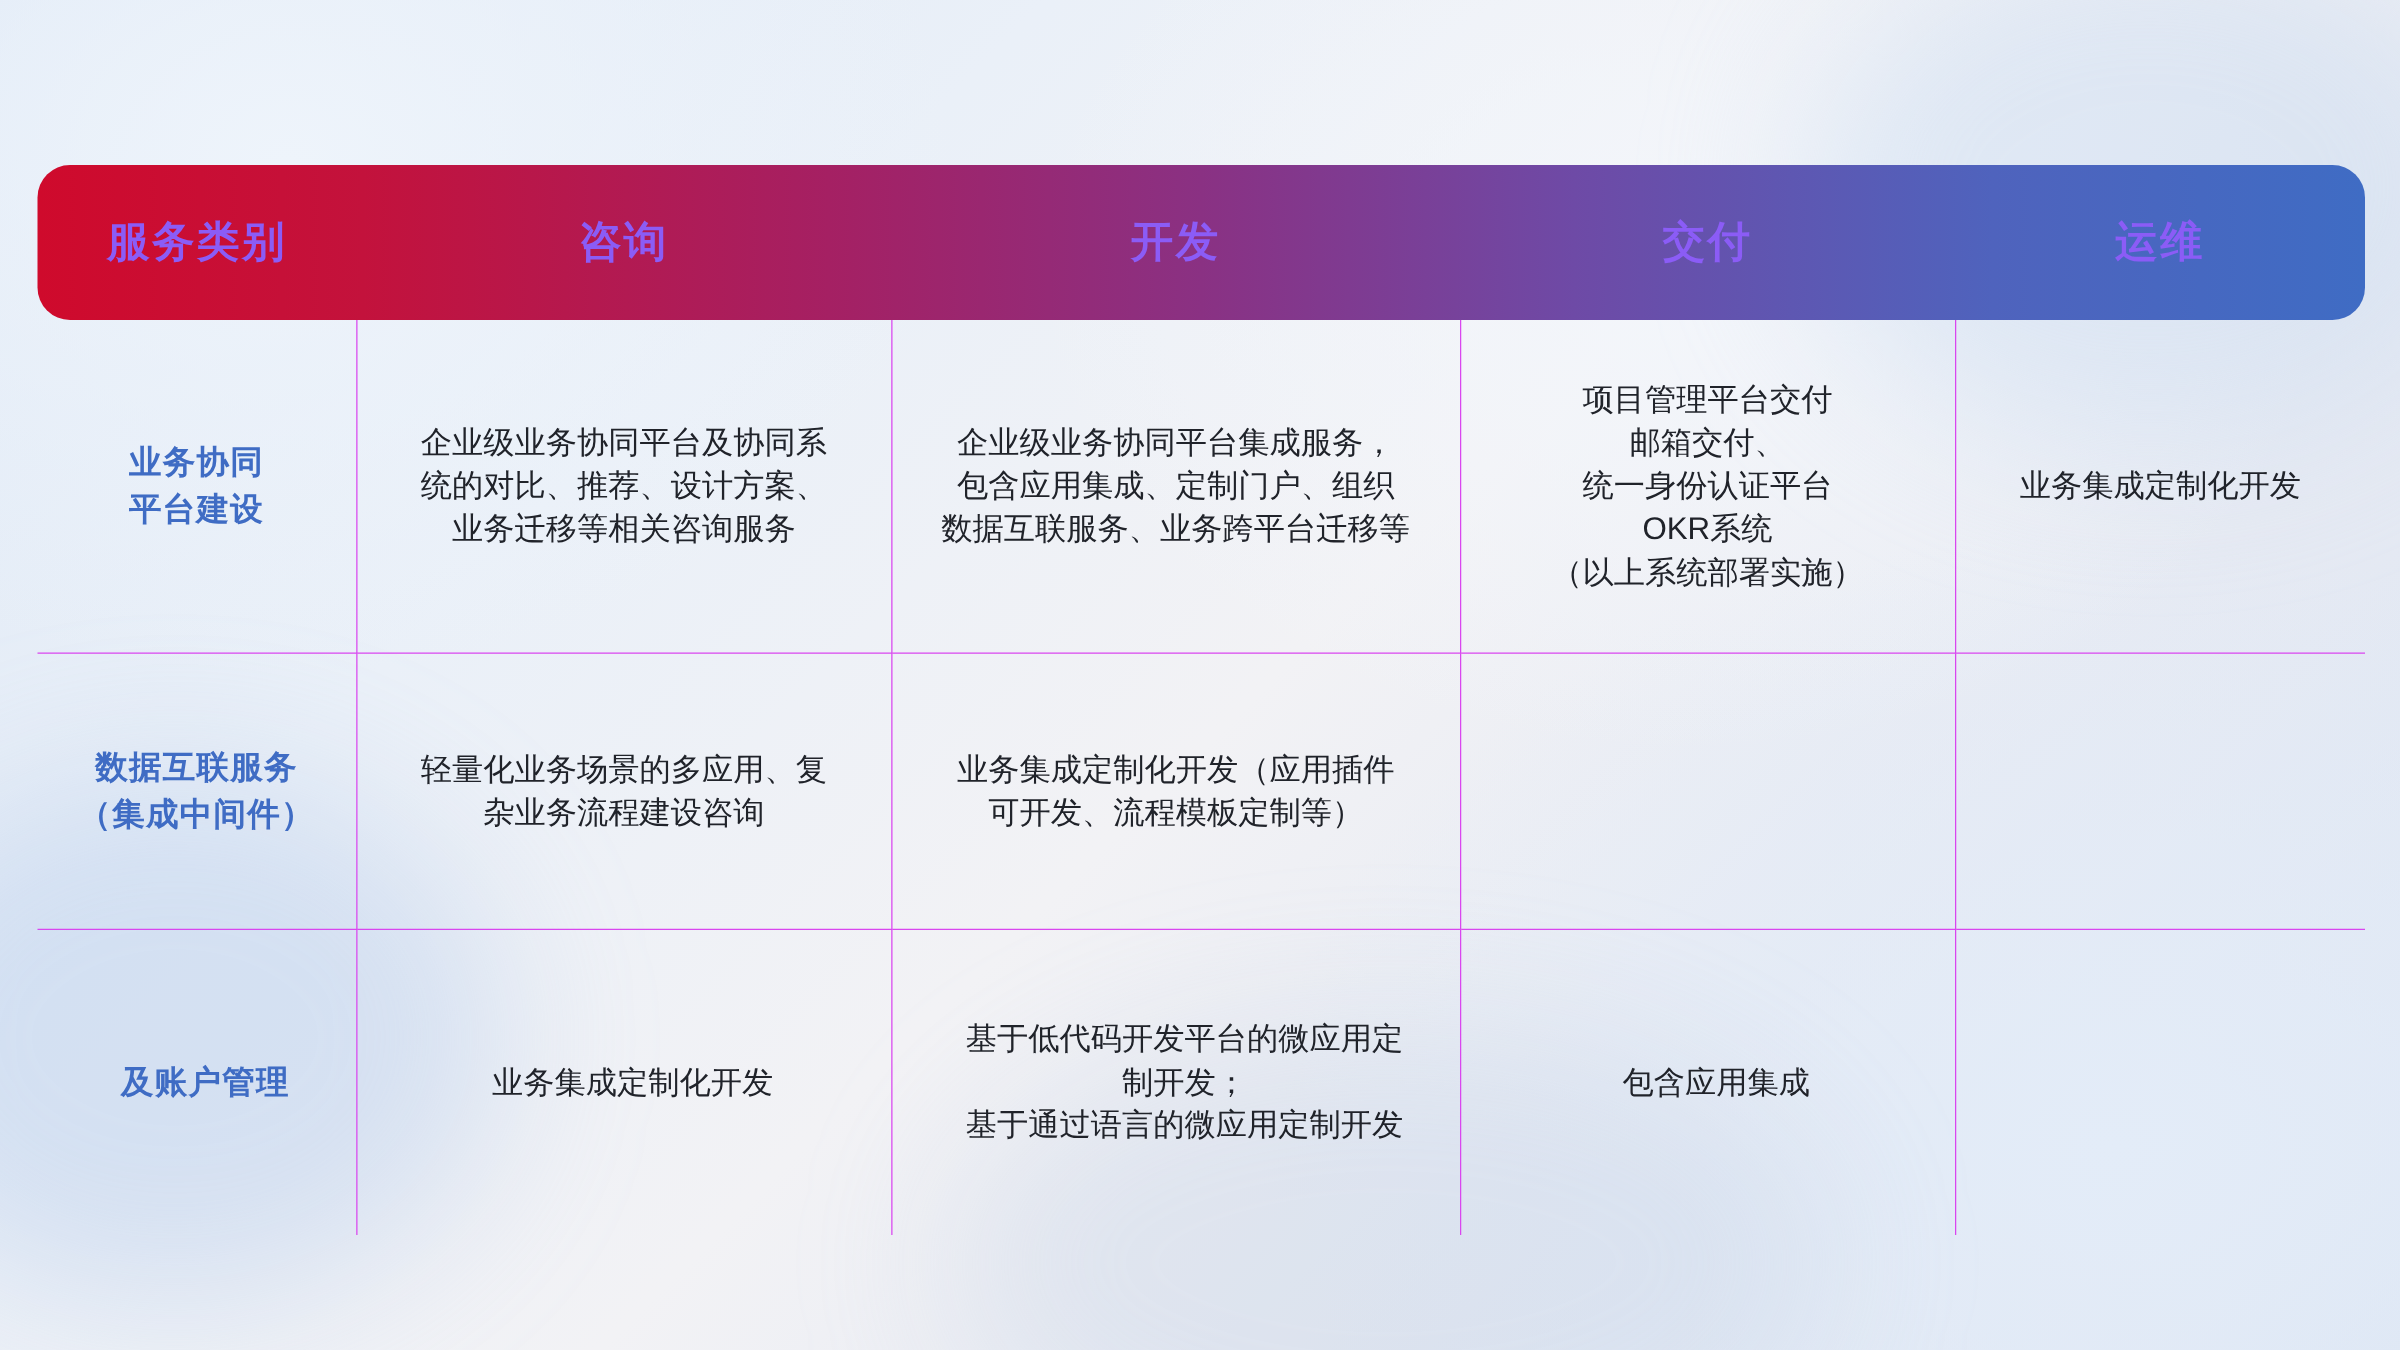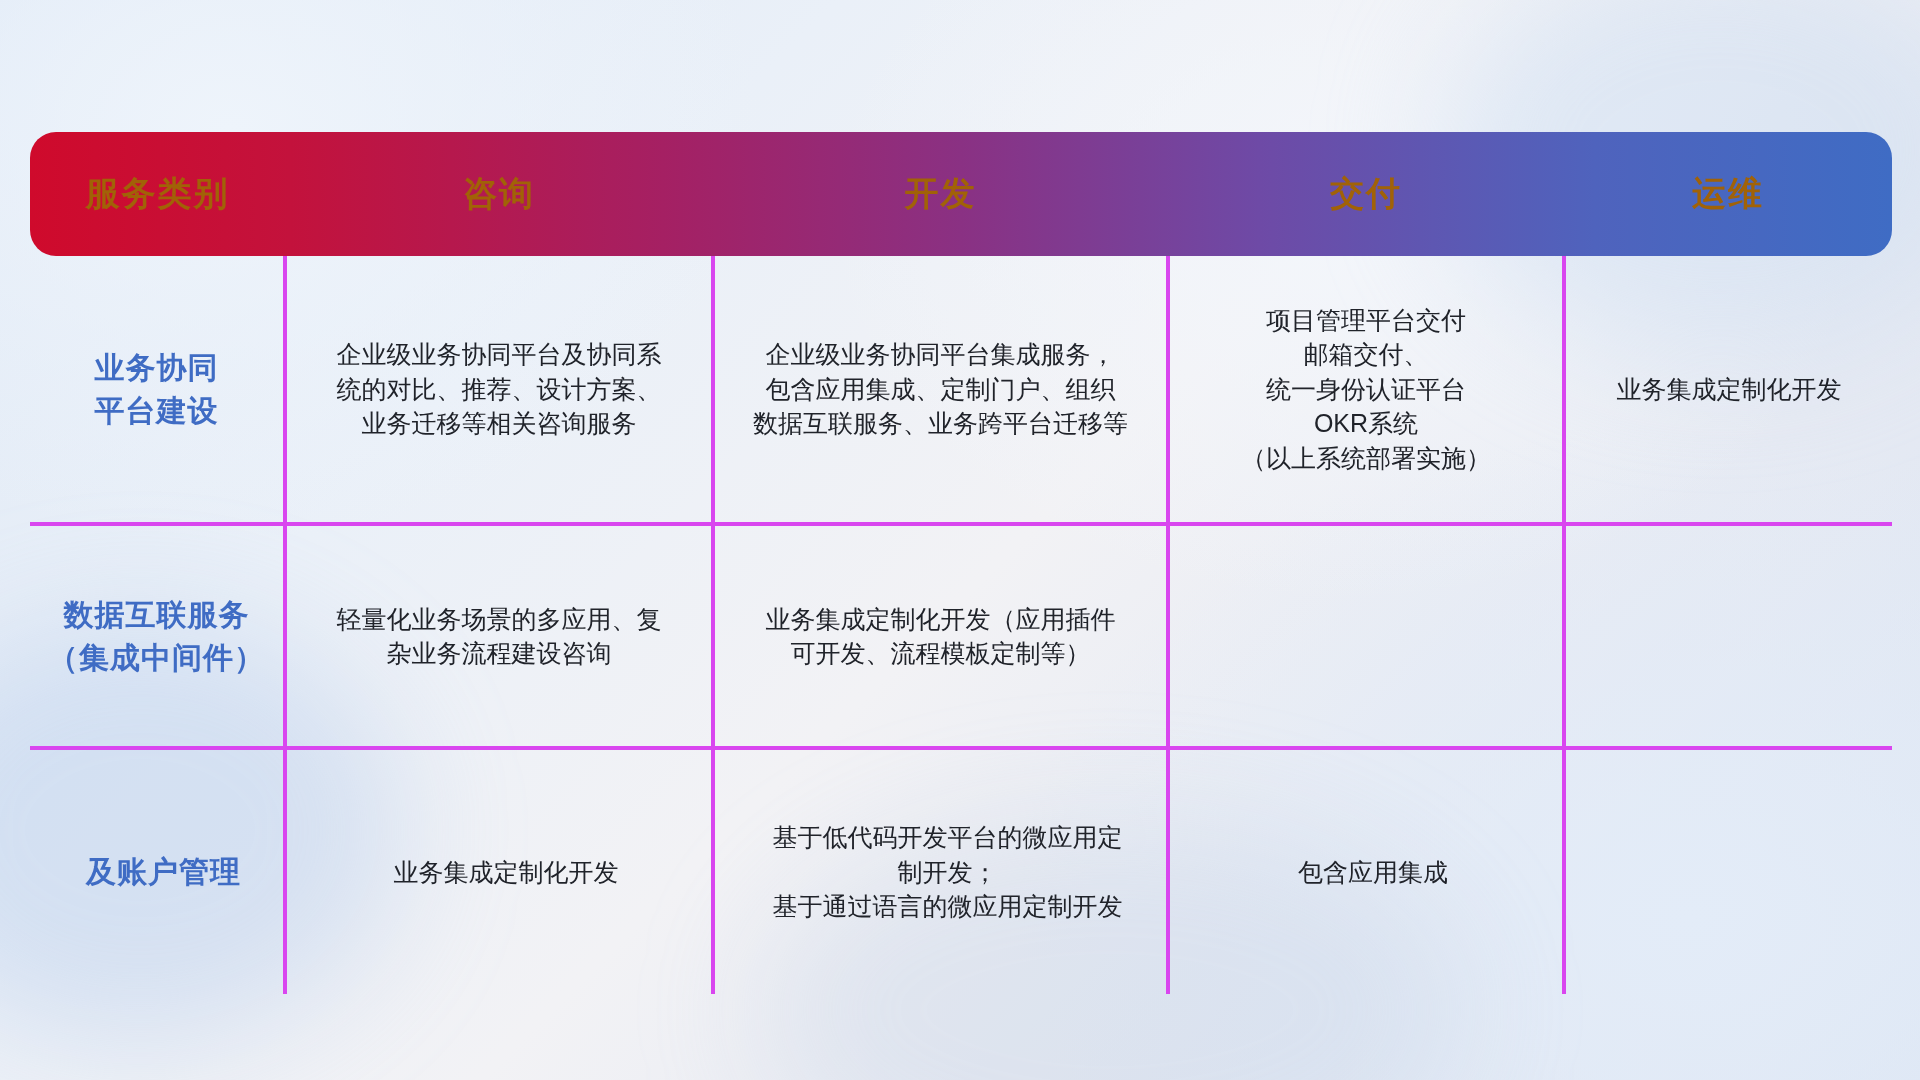"服务类别" thead th { color: #a16207 -> #8b5cf6 }
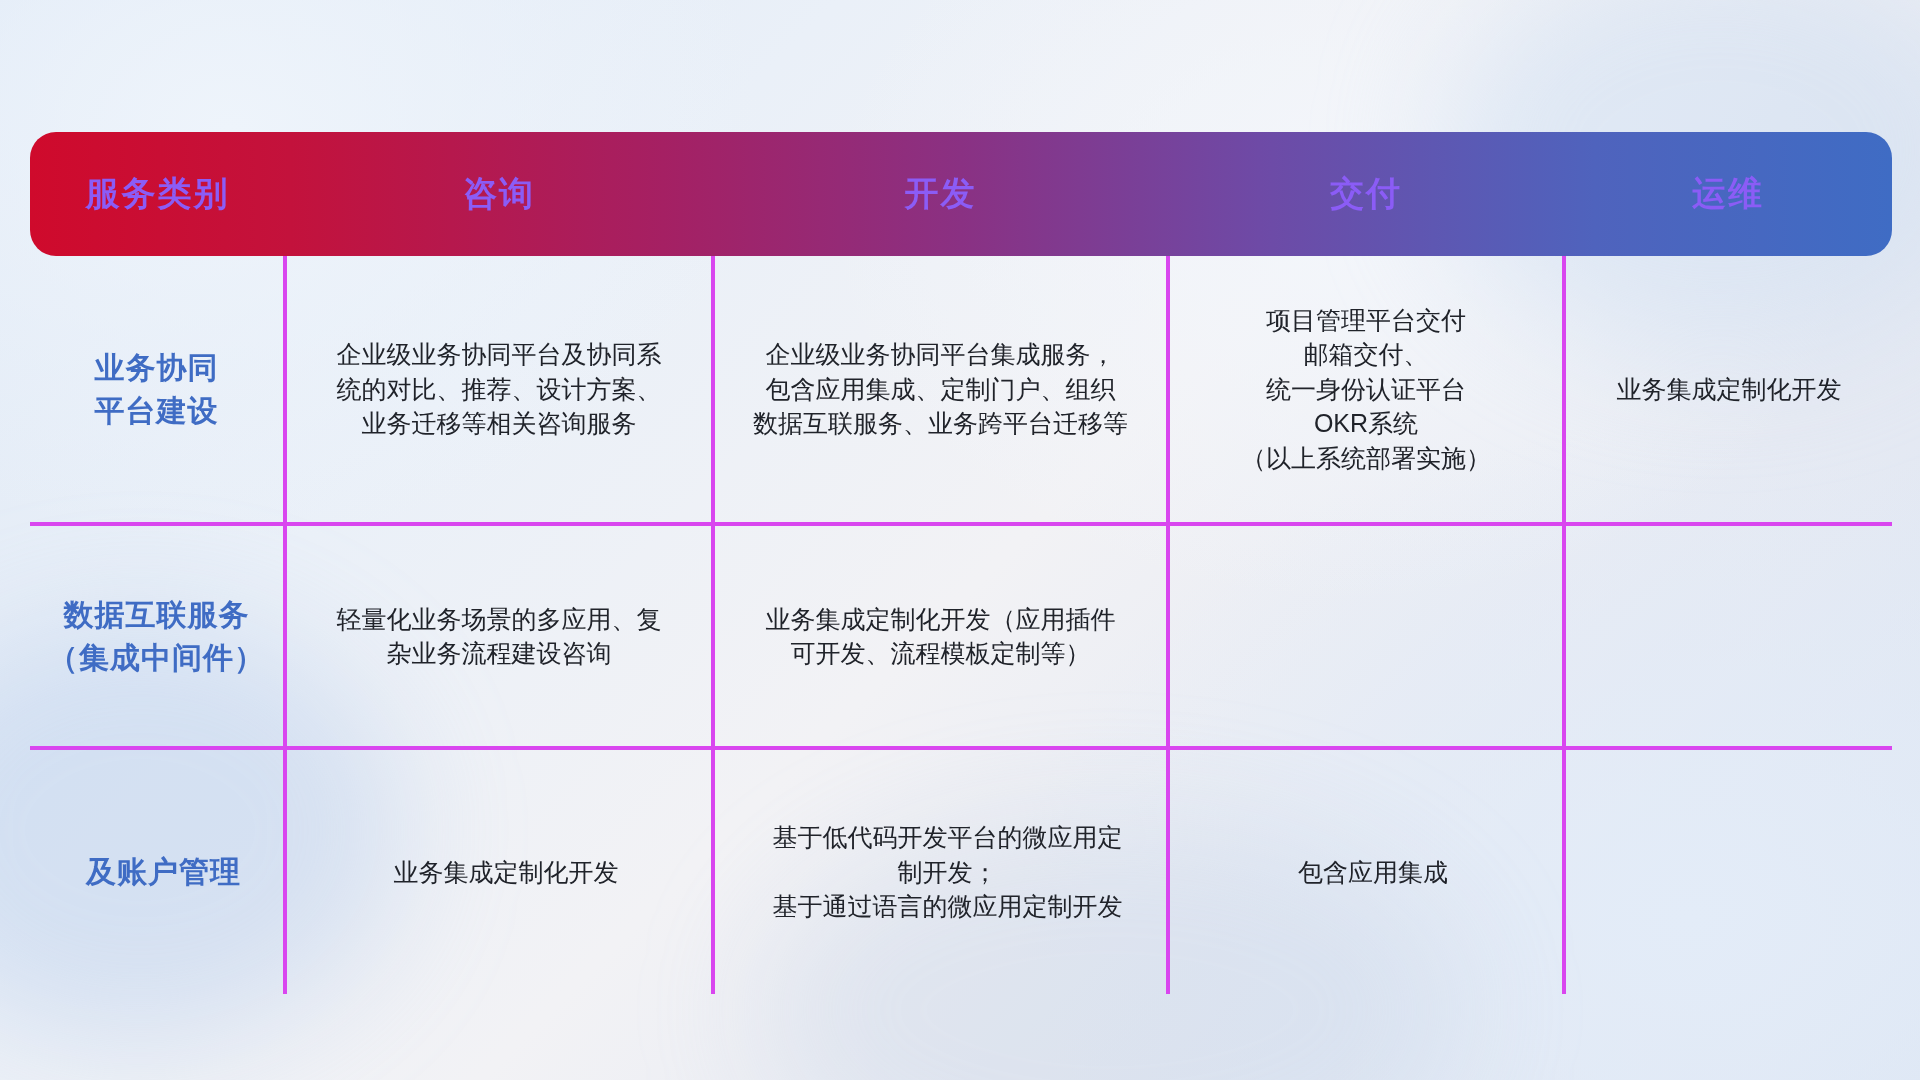"业务协同" td.cat { font-size: 30px -> 26px }
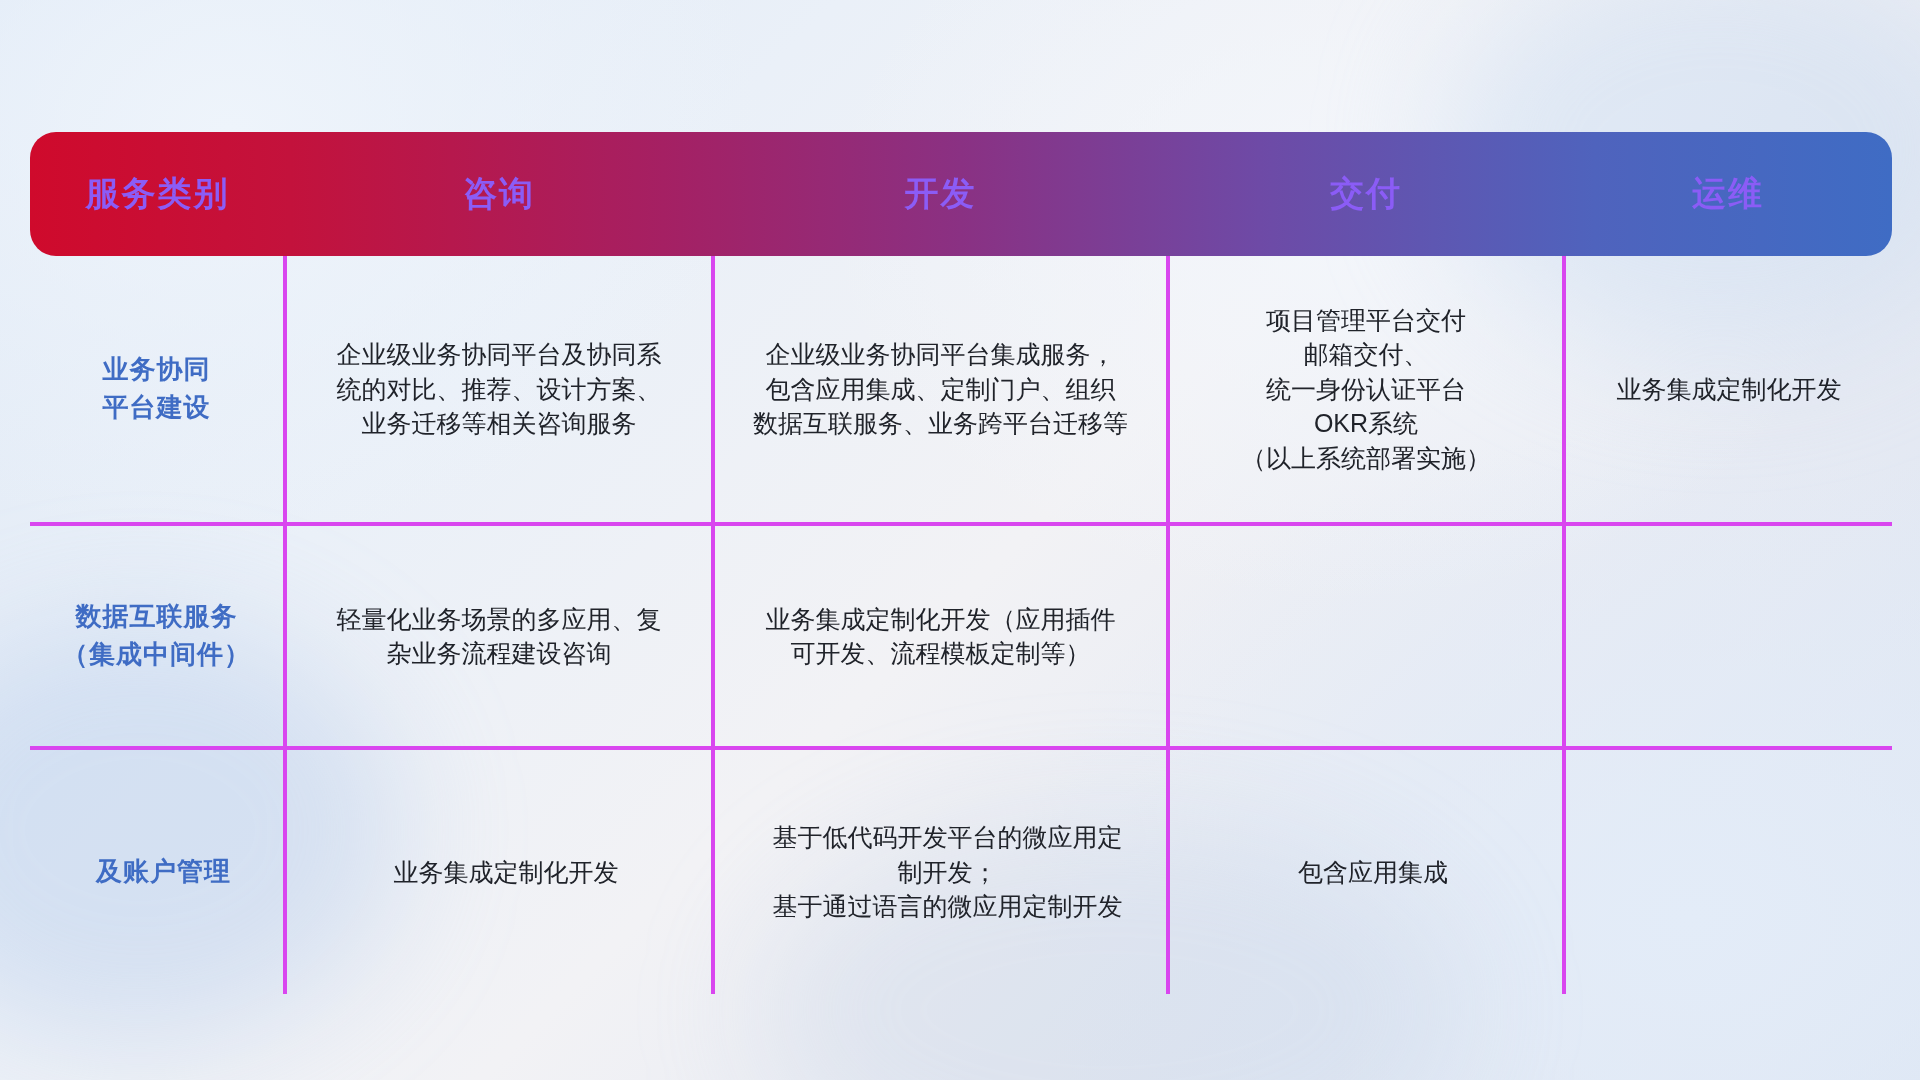"数据互联服务" tbody td { border: 4px solid #d946ef -> 1px solid #d946ef }
